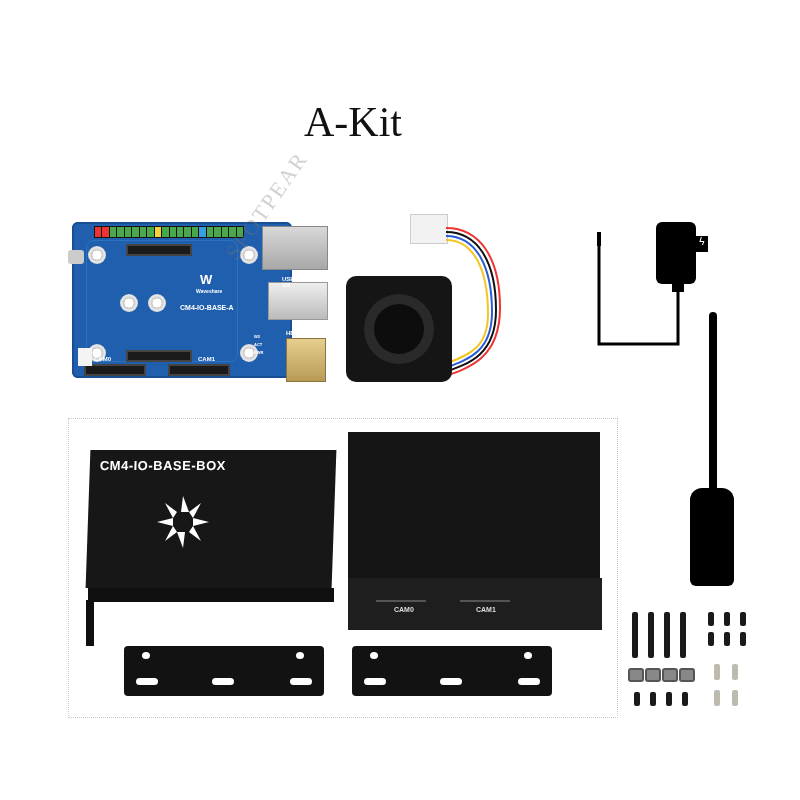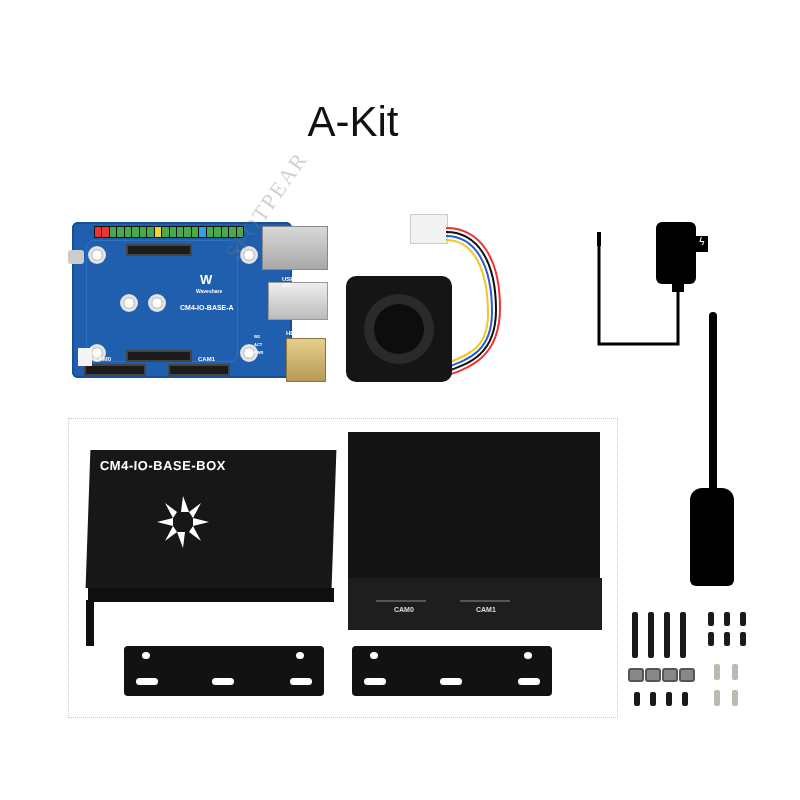"A-Kit" .title { font-family: Liberation Sans, sans-serif -> Liberation Serif, serif }
